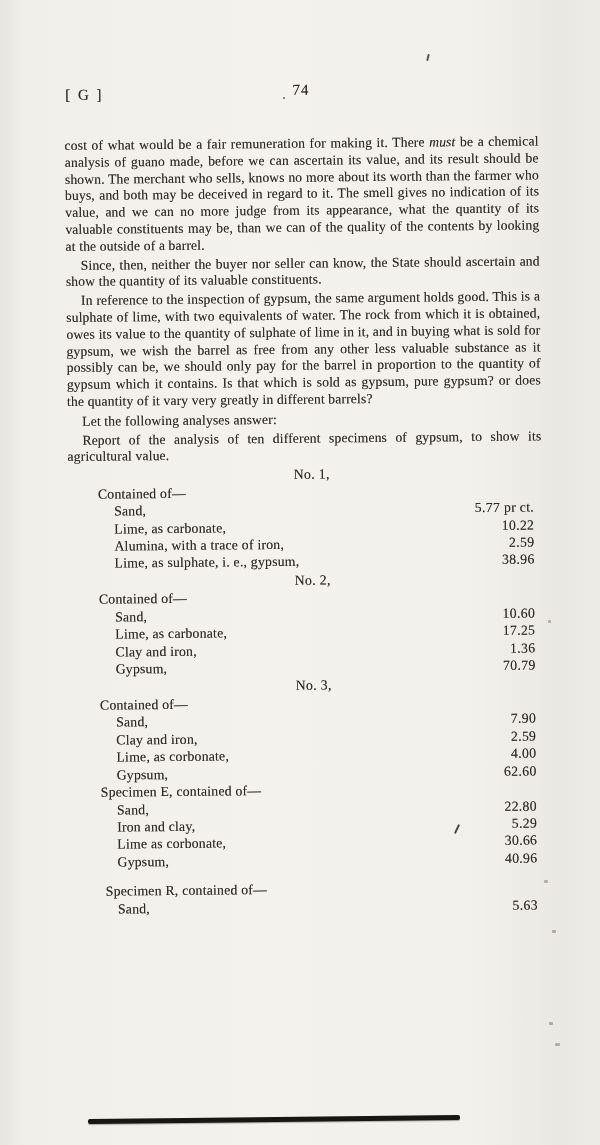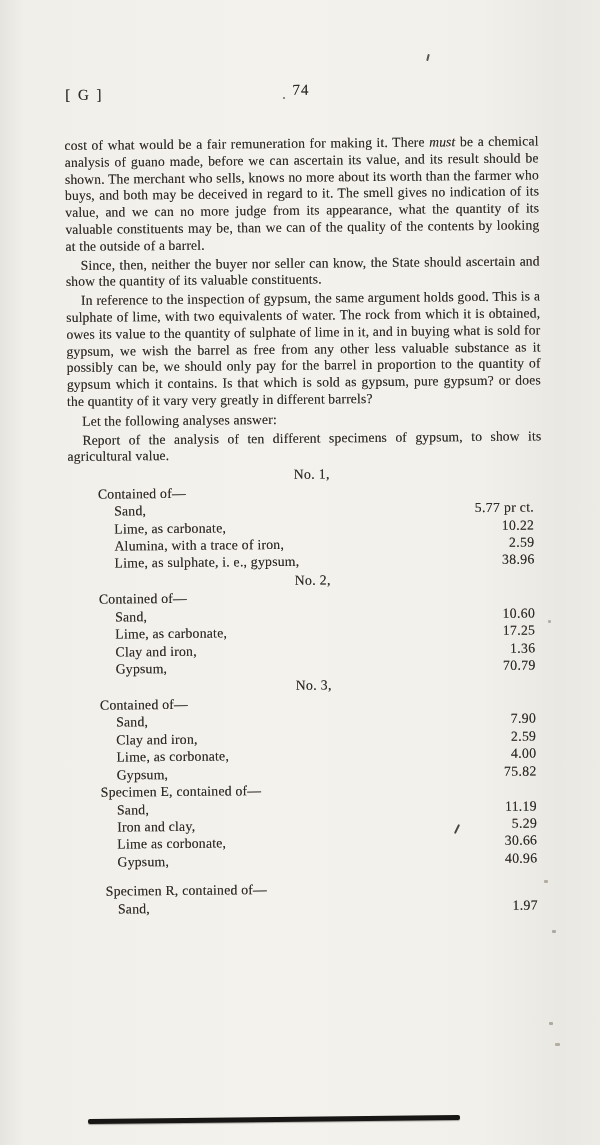"75.82" span.value { text: 75.82 -> 62.60 }
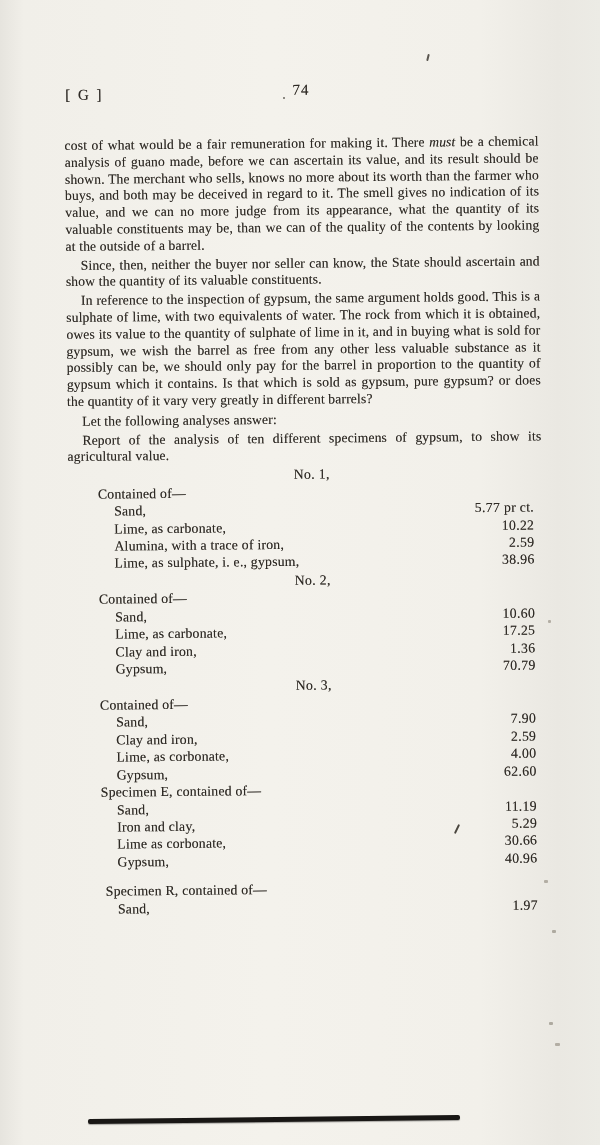"11.19" span.value { text: 11.19 -> 22.80 }
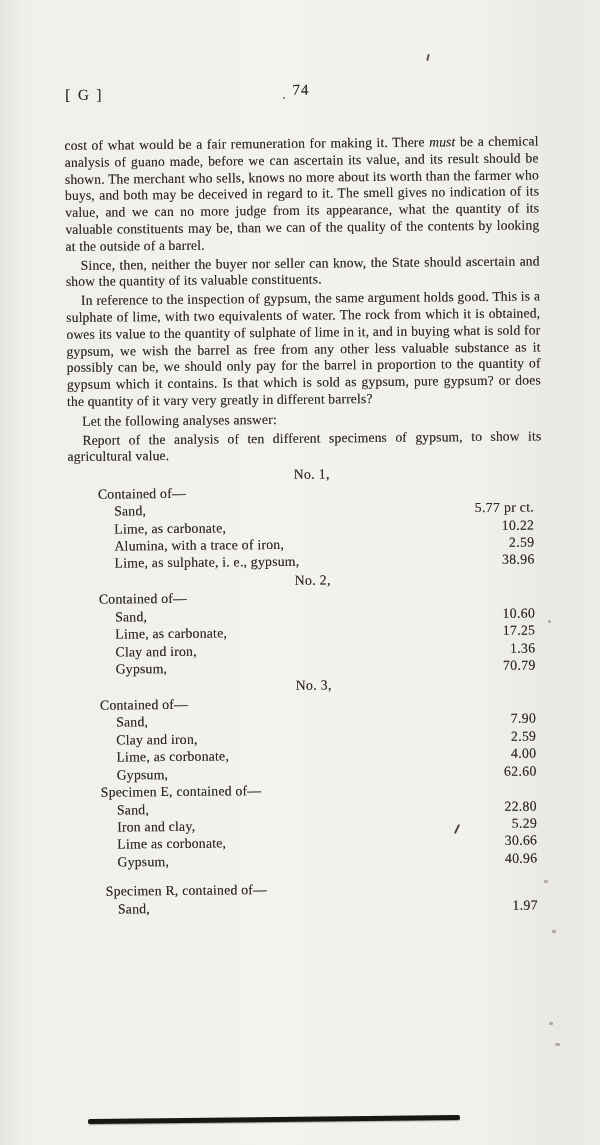"1.97" span.value { text: 1.97 -> 5.63 }
